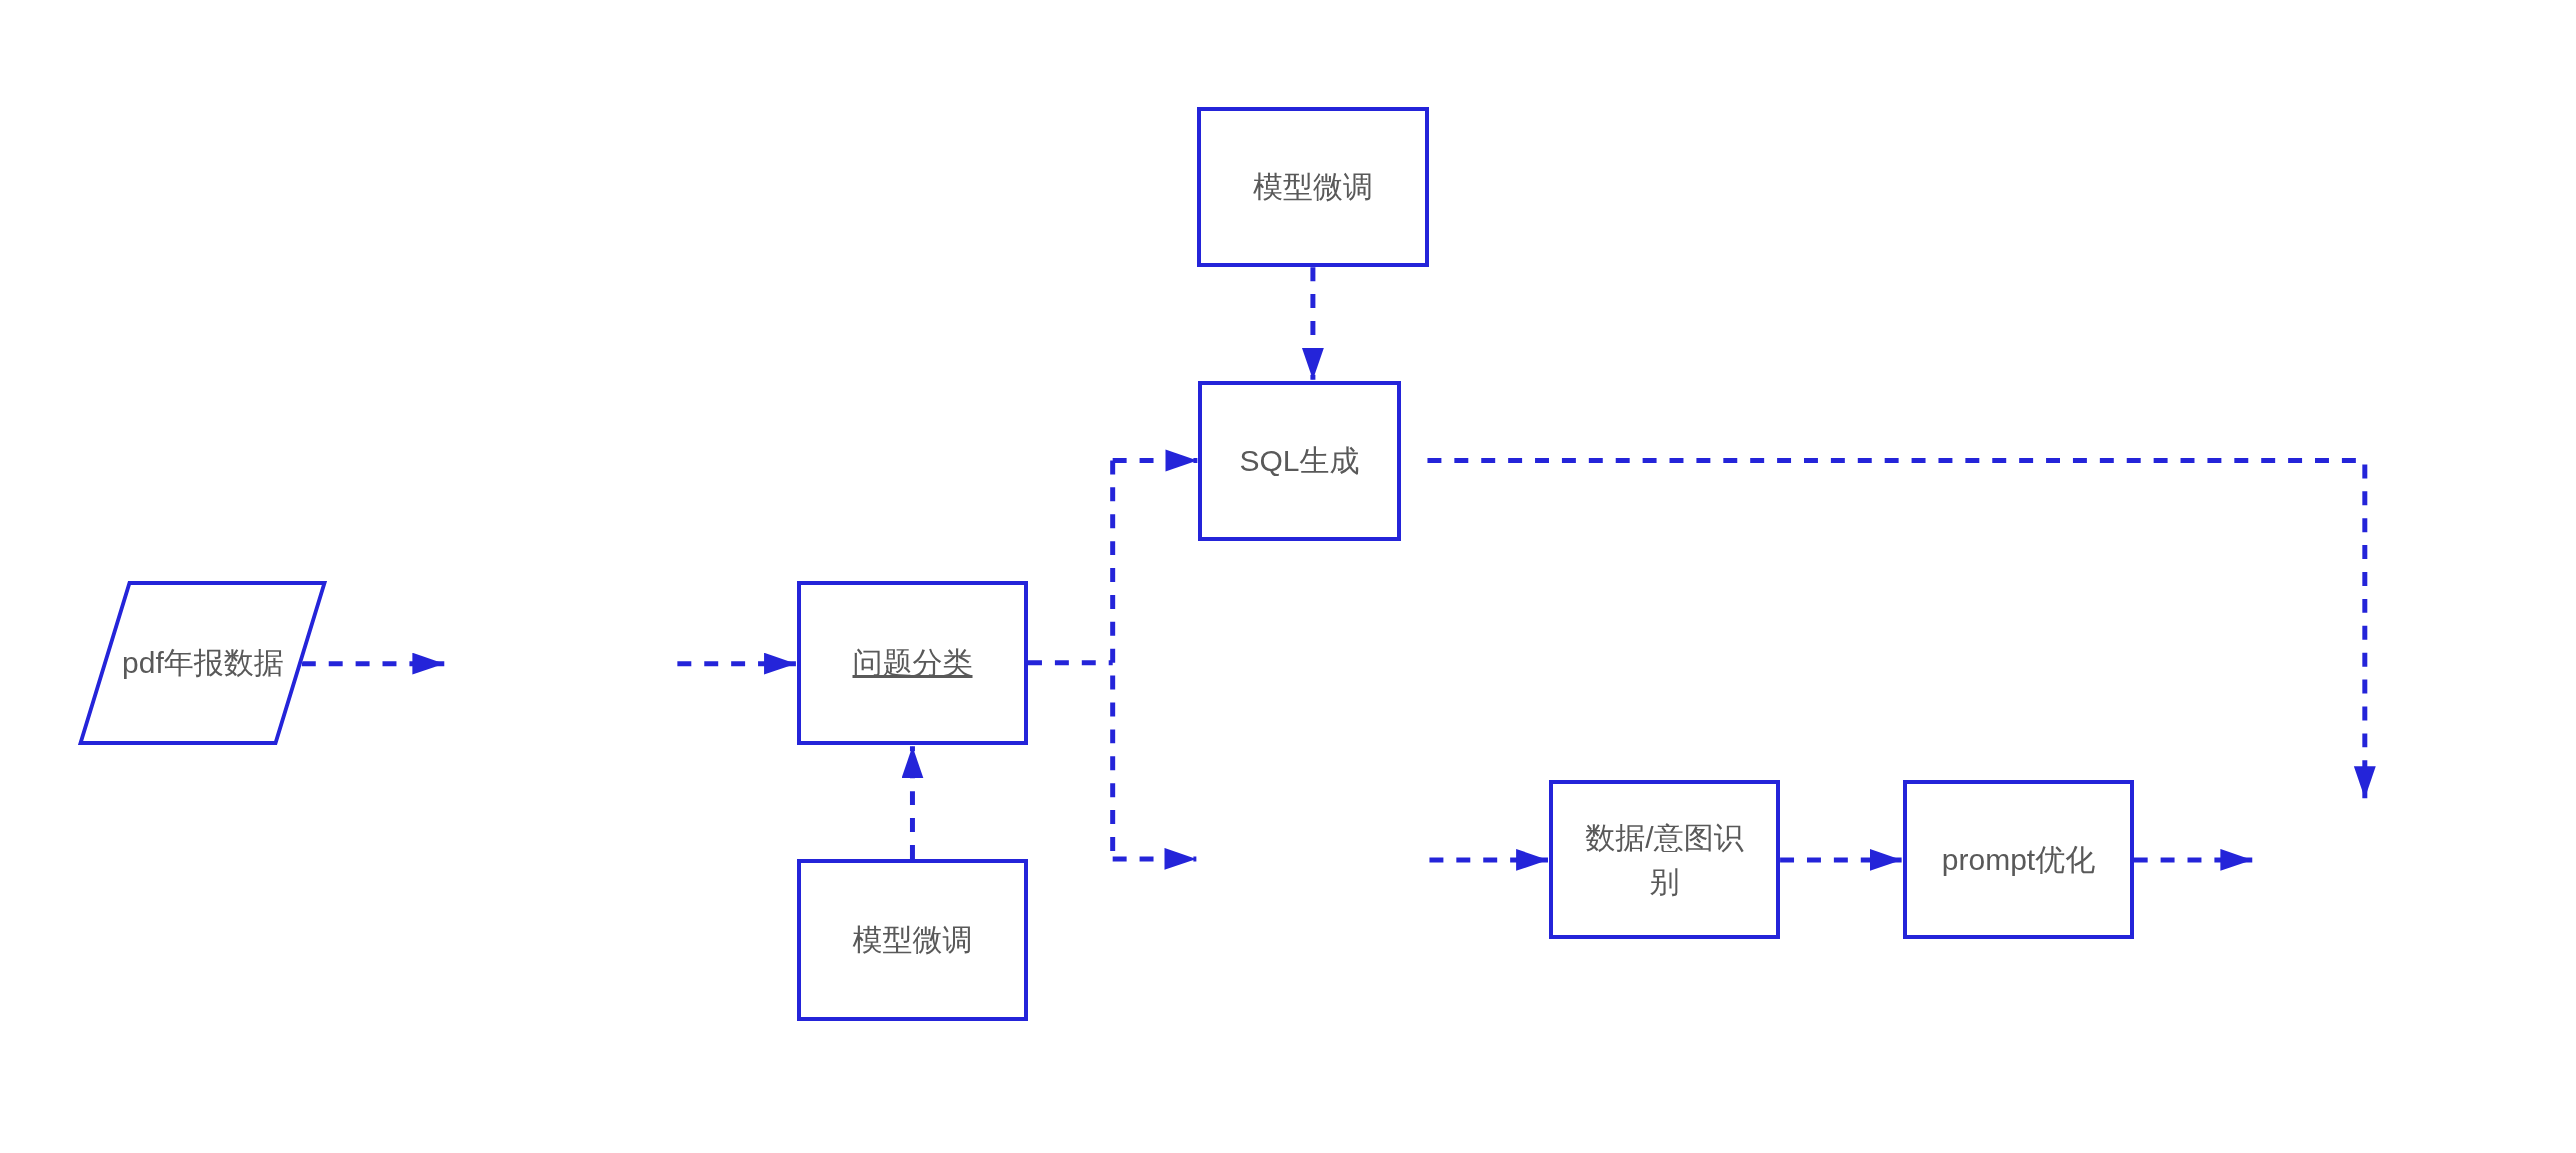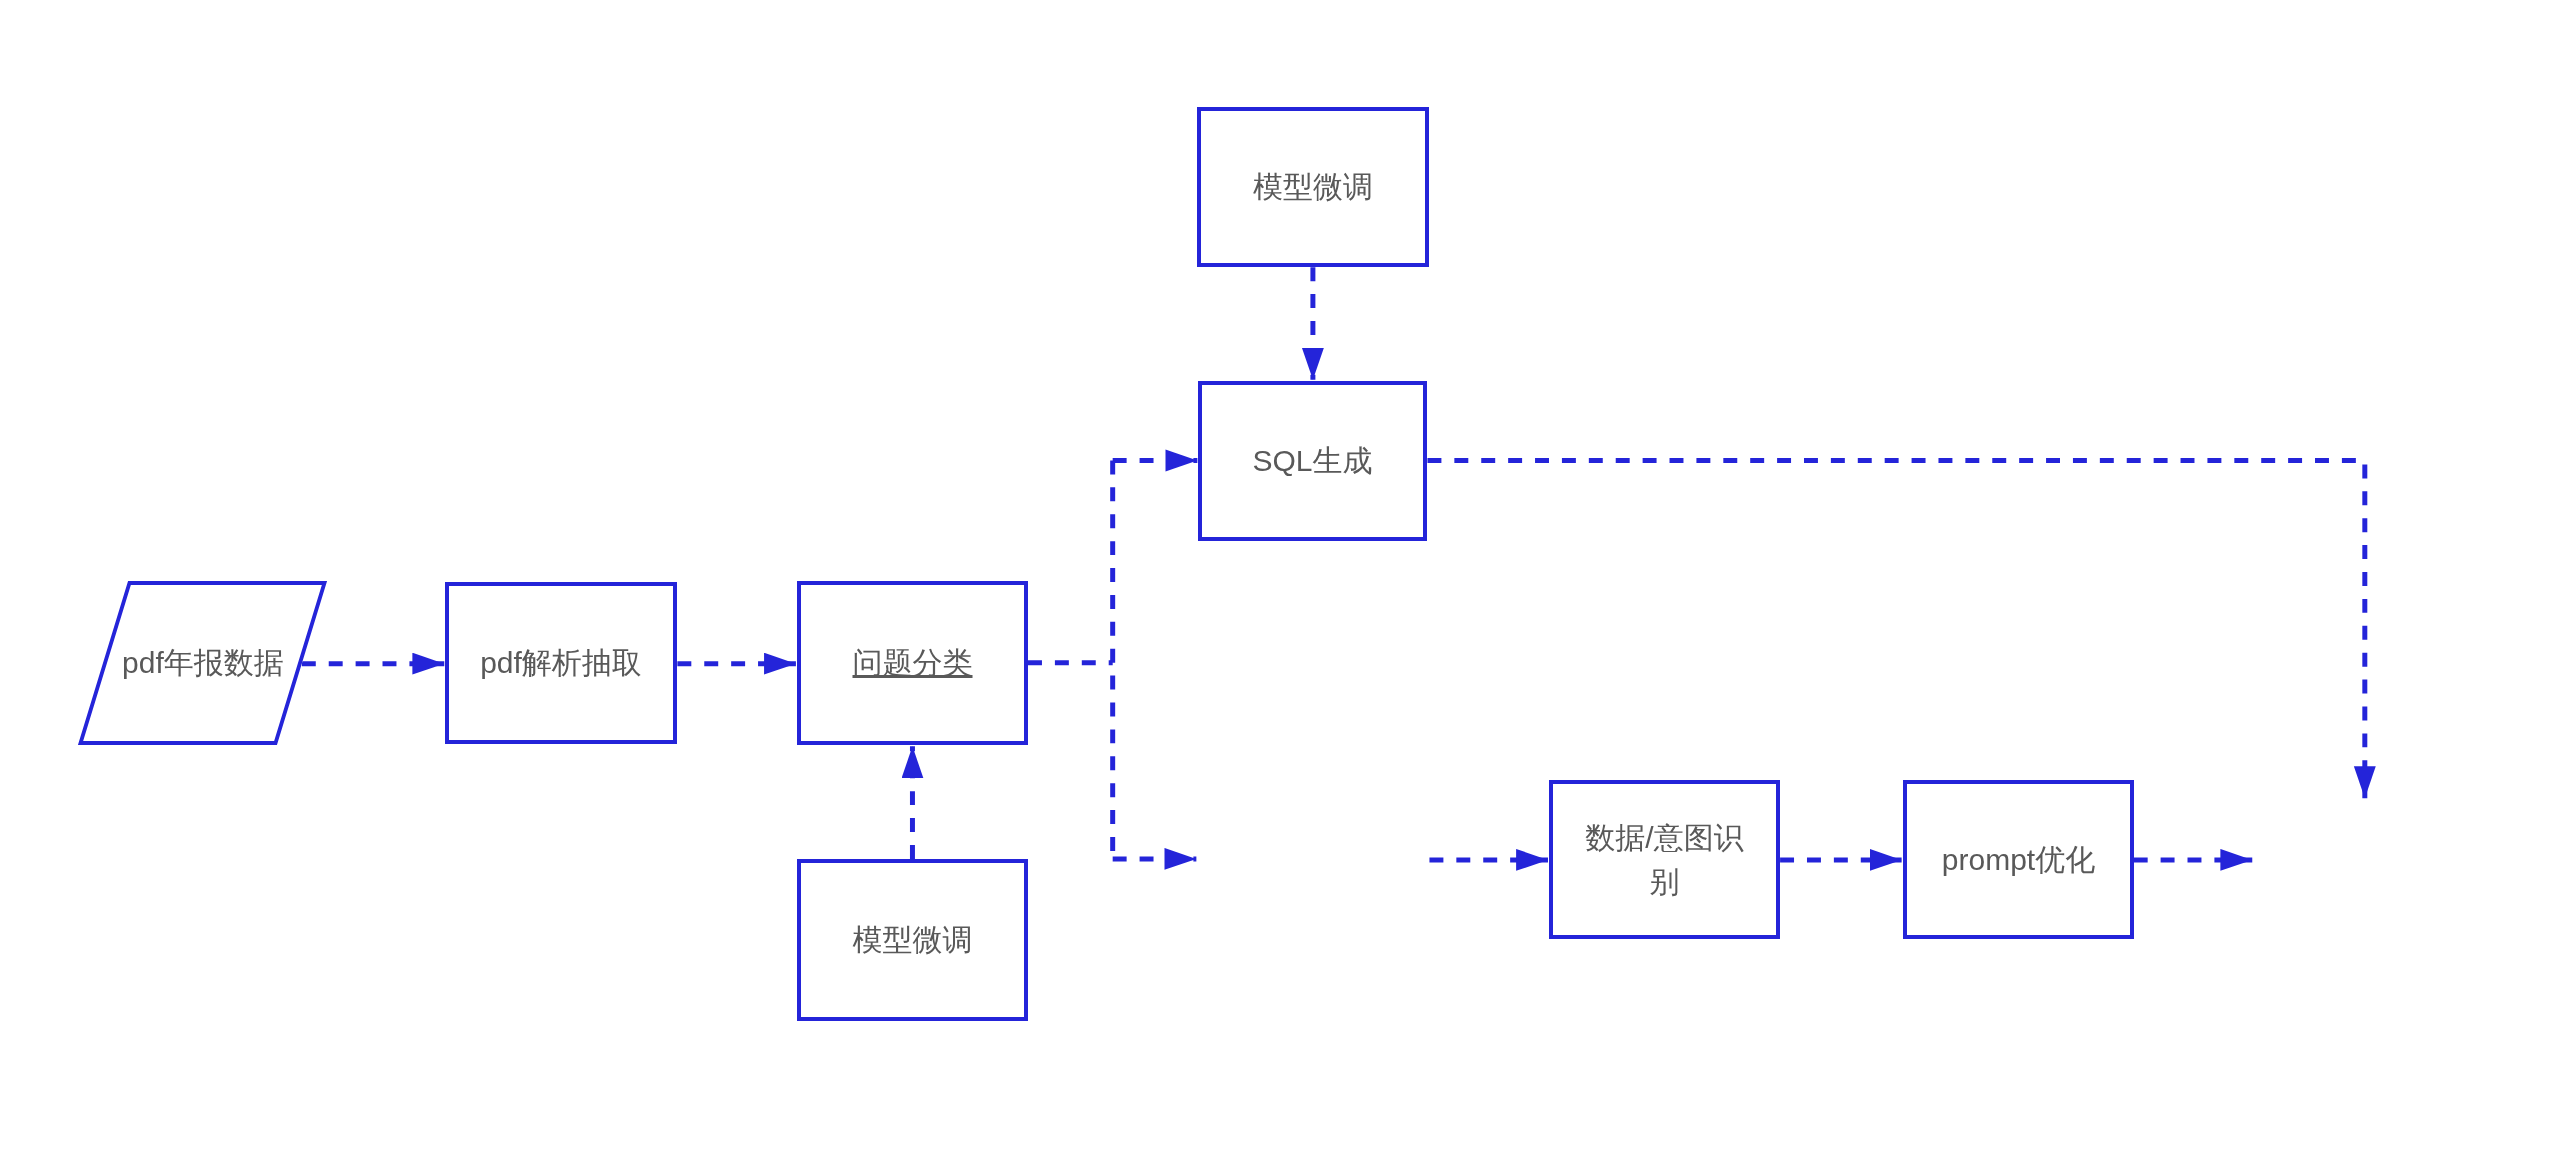"SQL生成" div.node { width: 229px -> 203px }
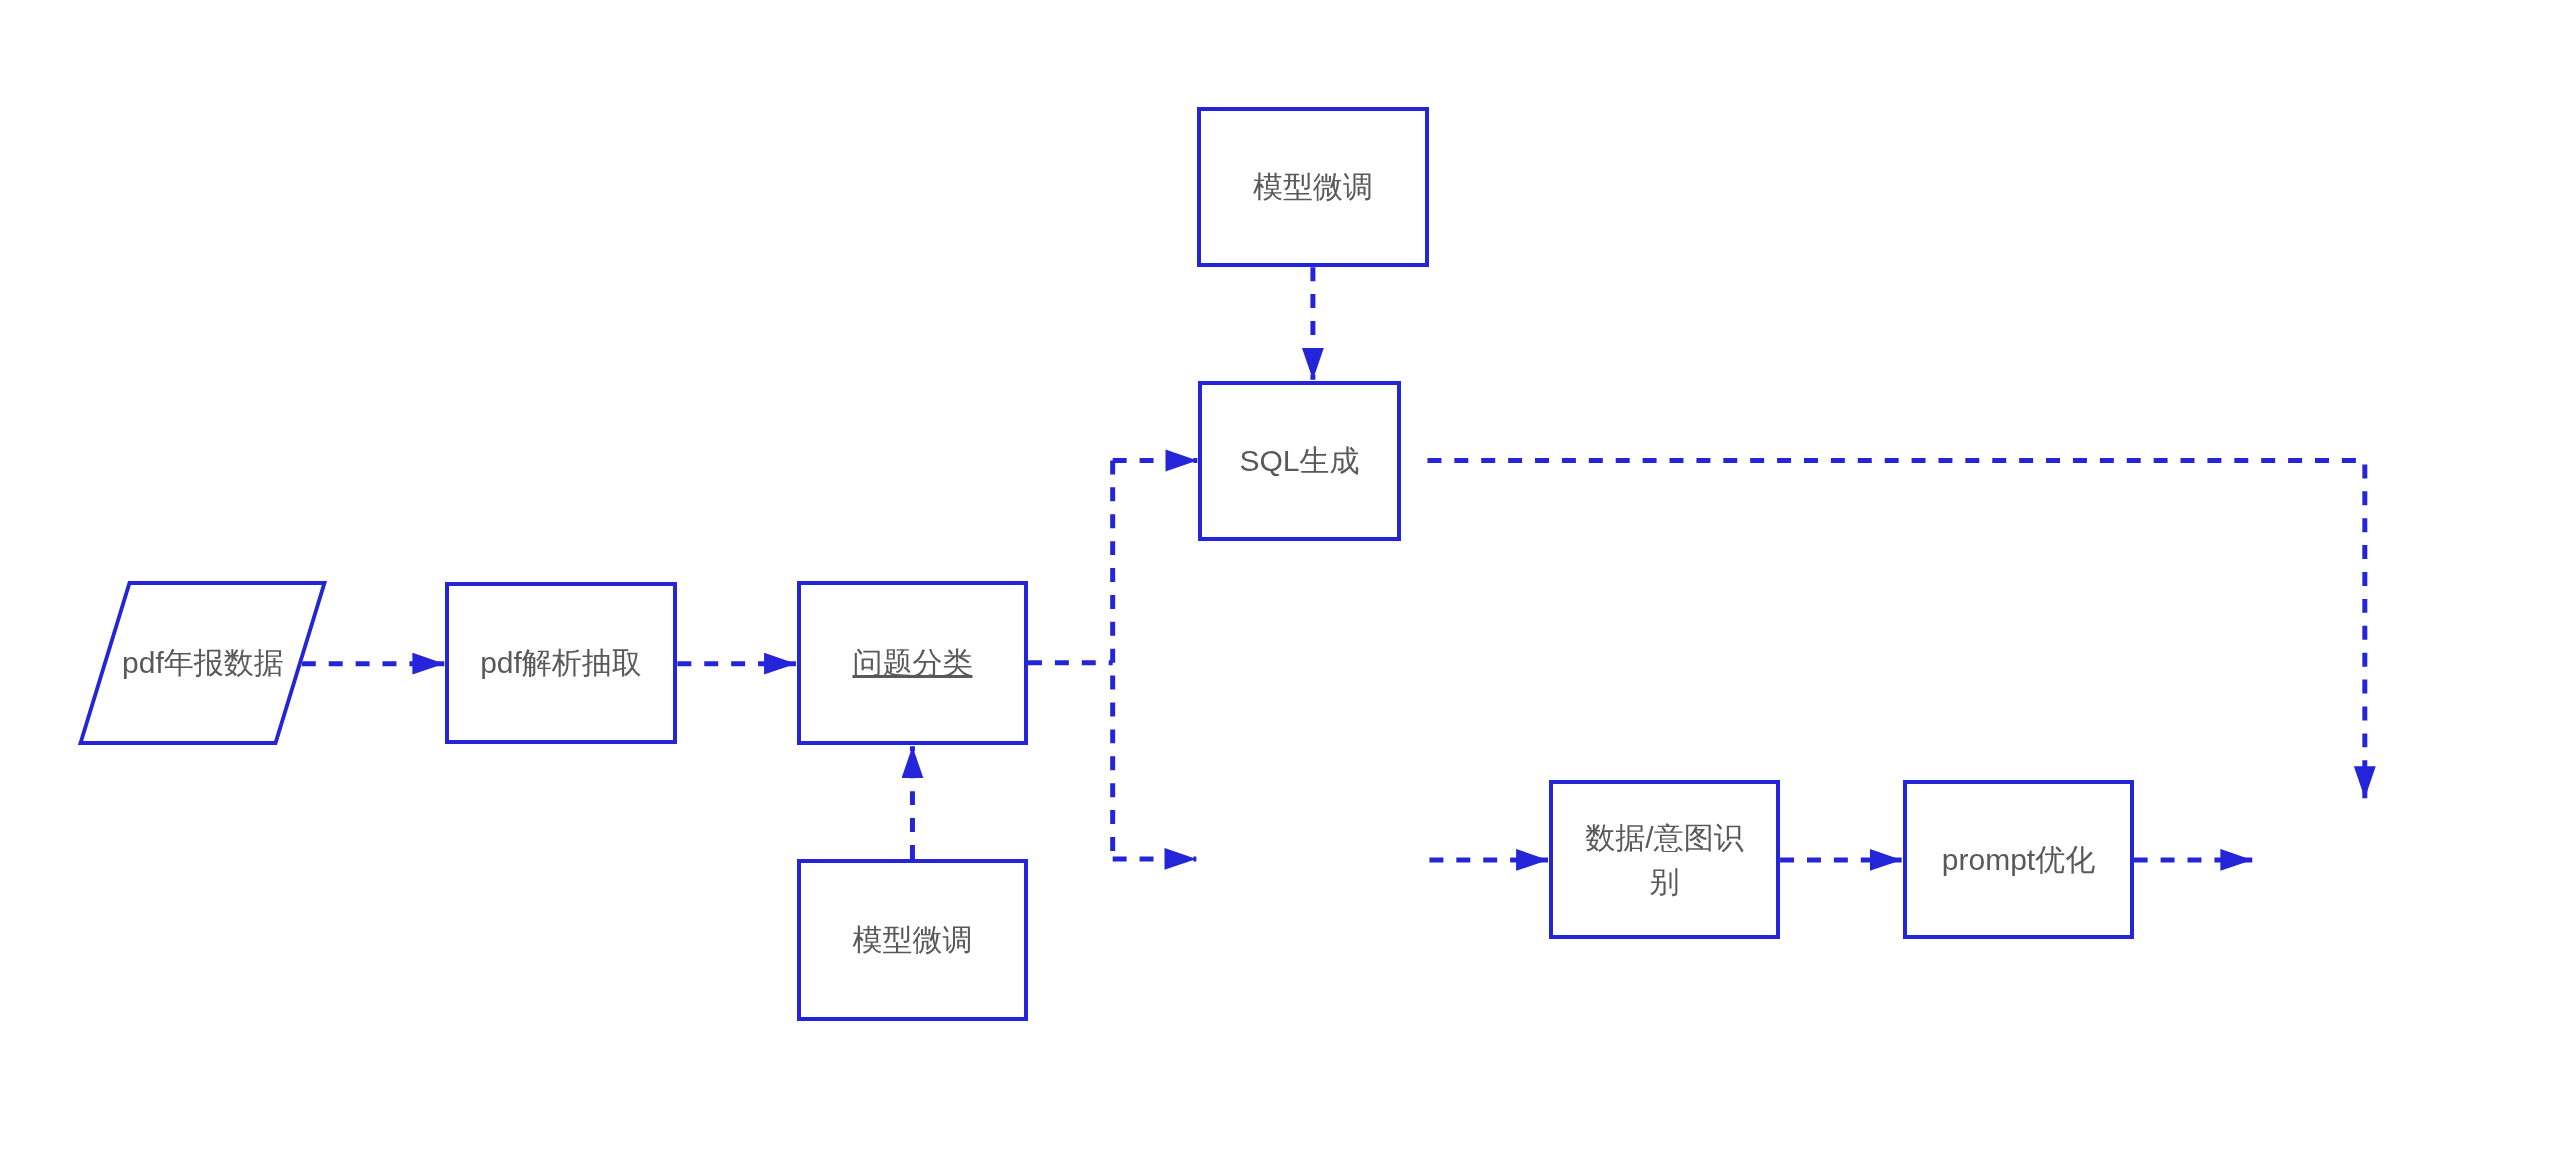"pdf解析抽取" div.node { html: <div> <span>pdf解析抽取</span> </div> -> none }
